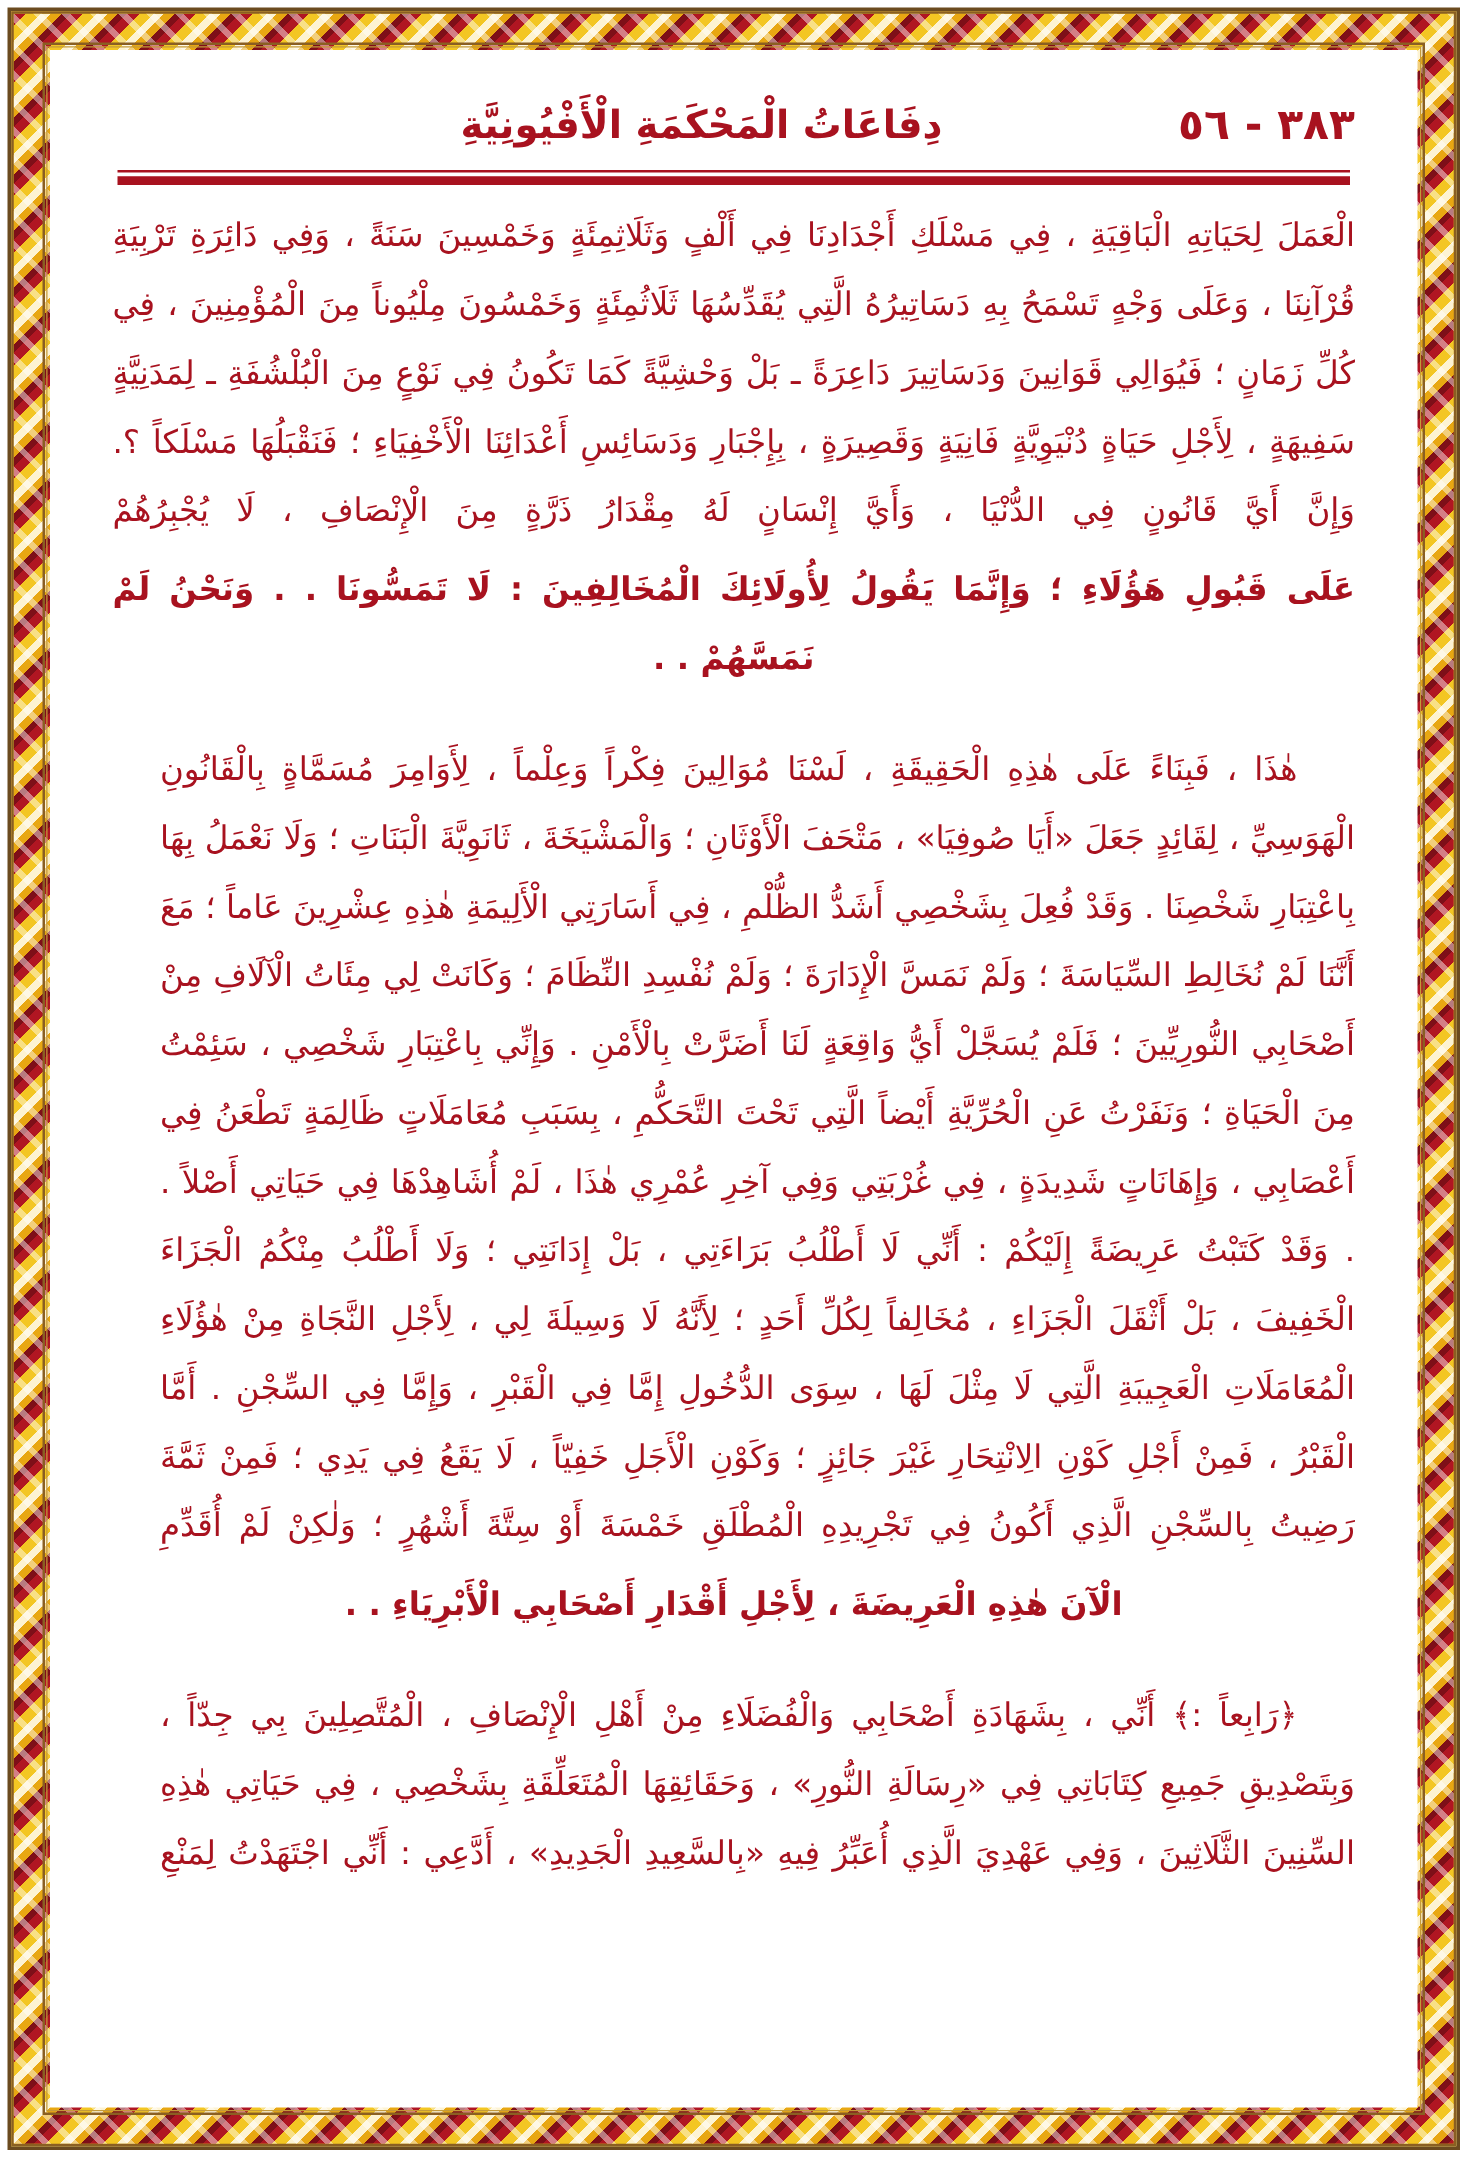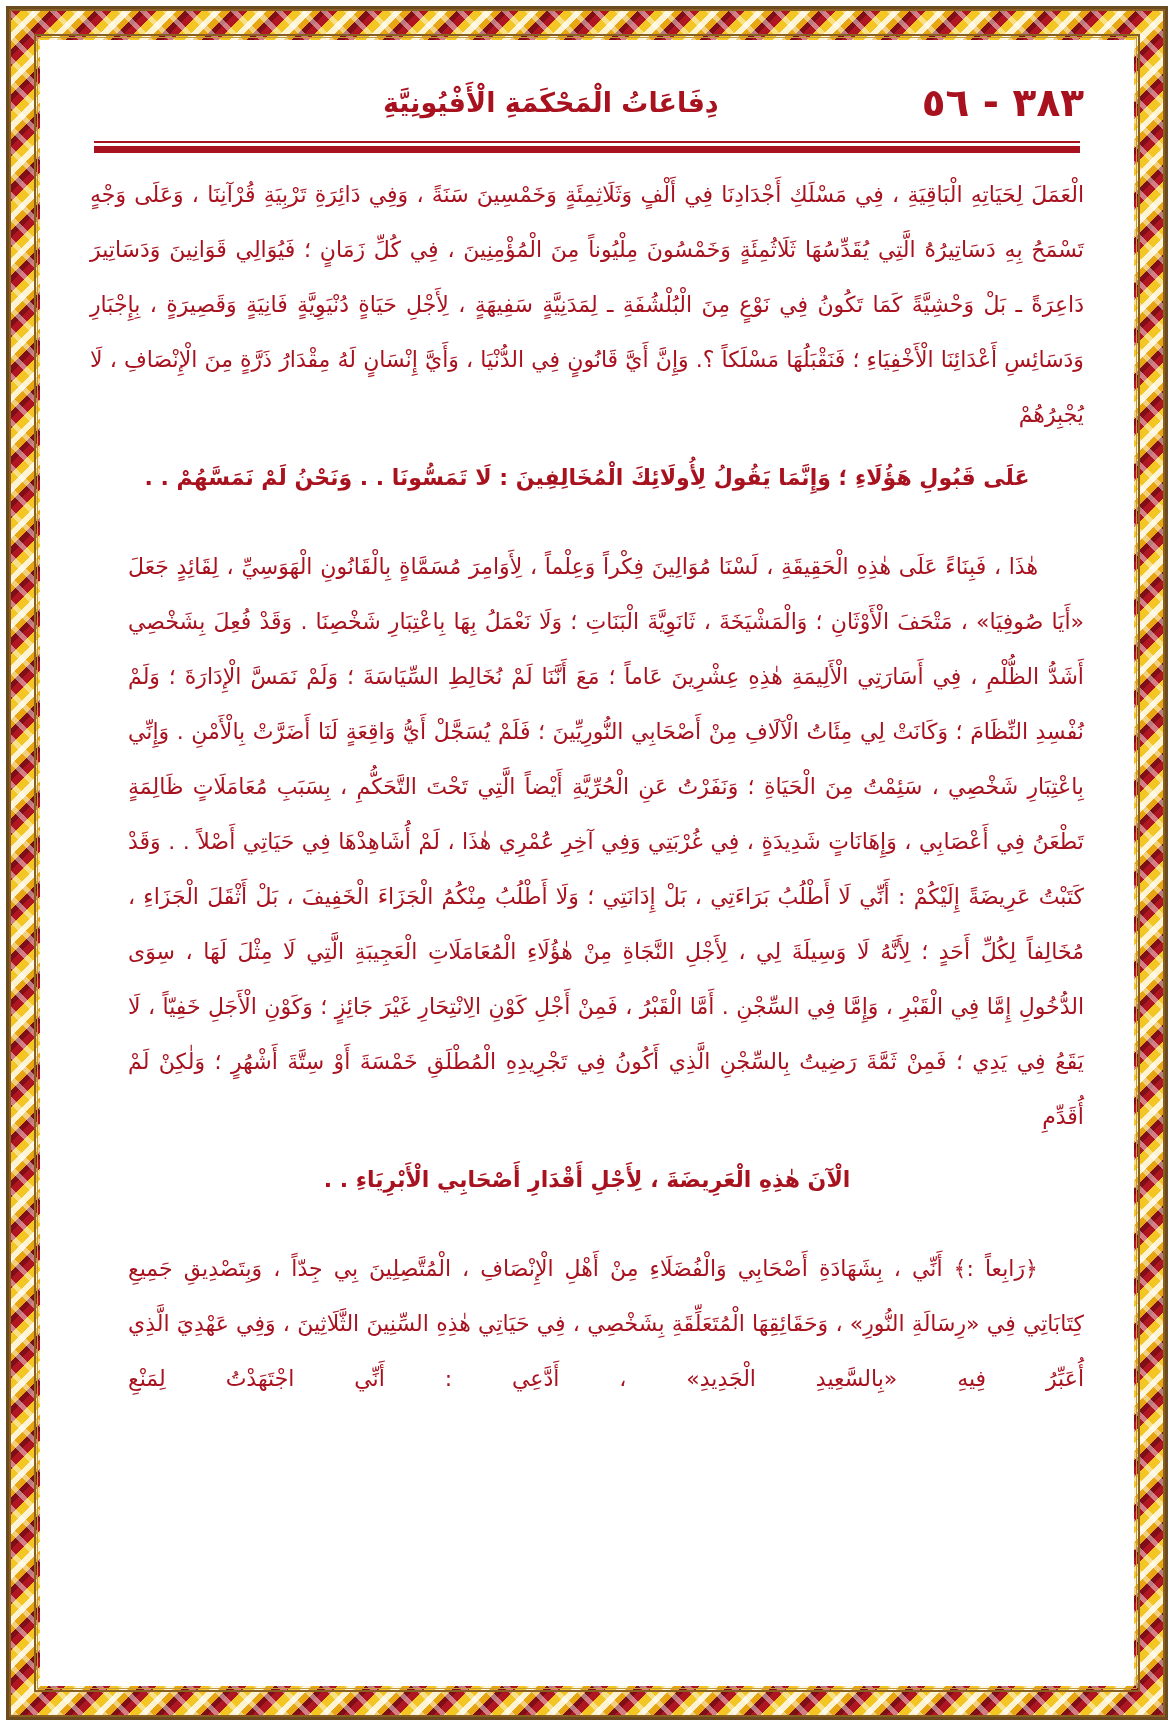"دِفَاعَاتُ الْمَحْكَمَةِ" .doc-title { font-size: 27px -> 31px }
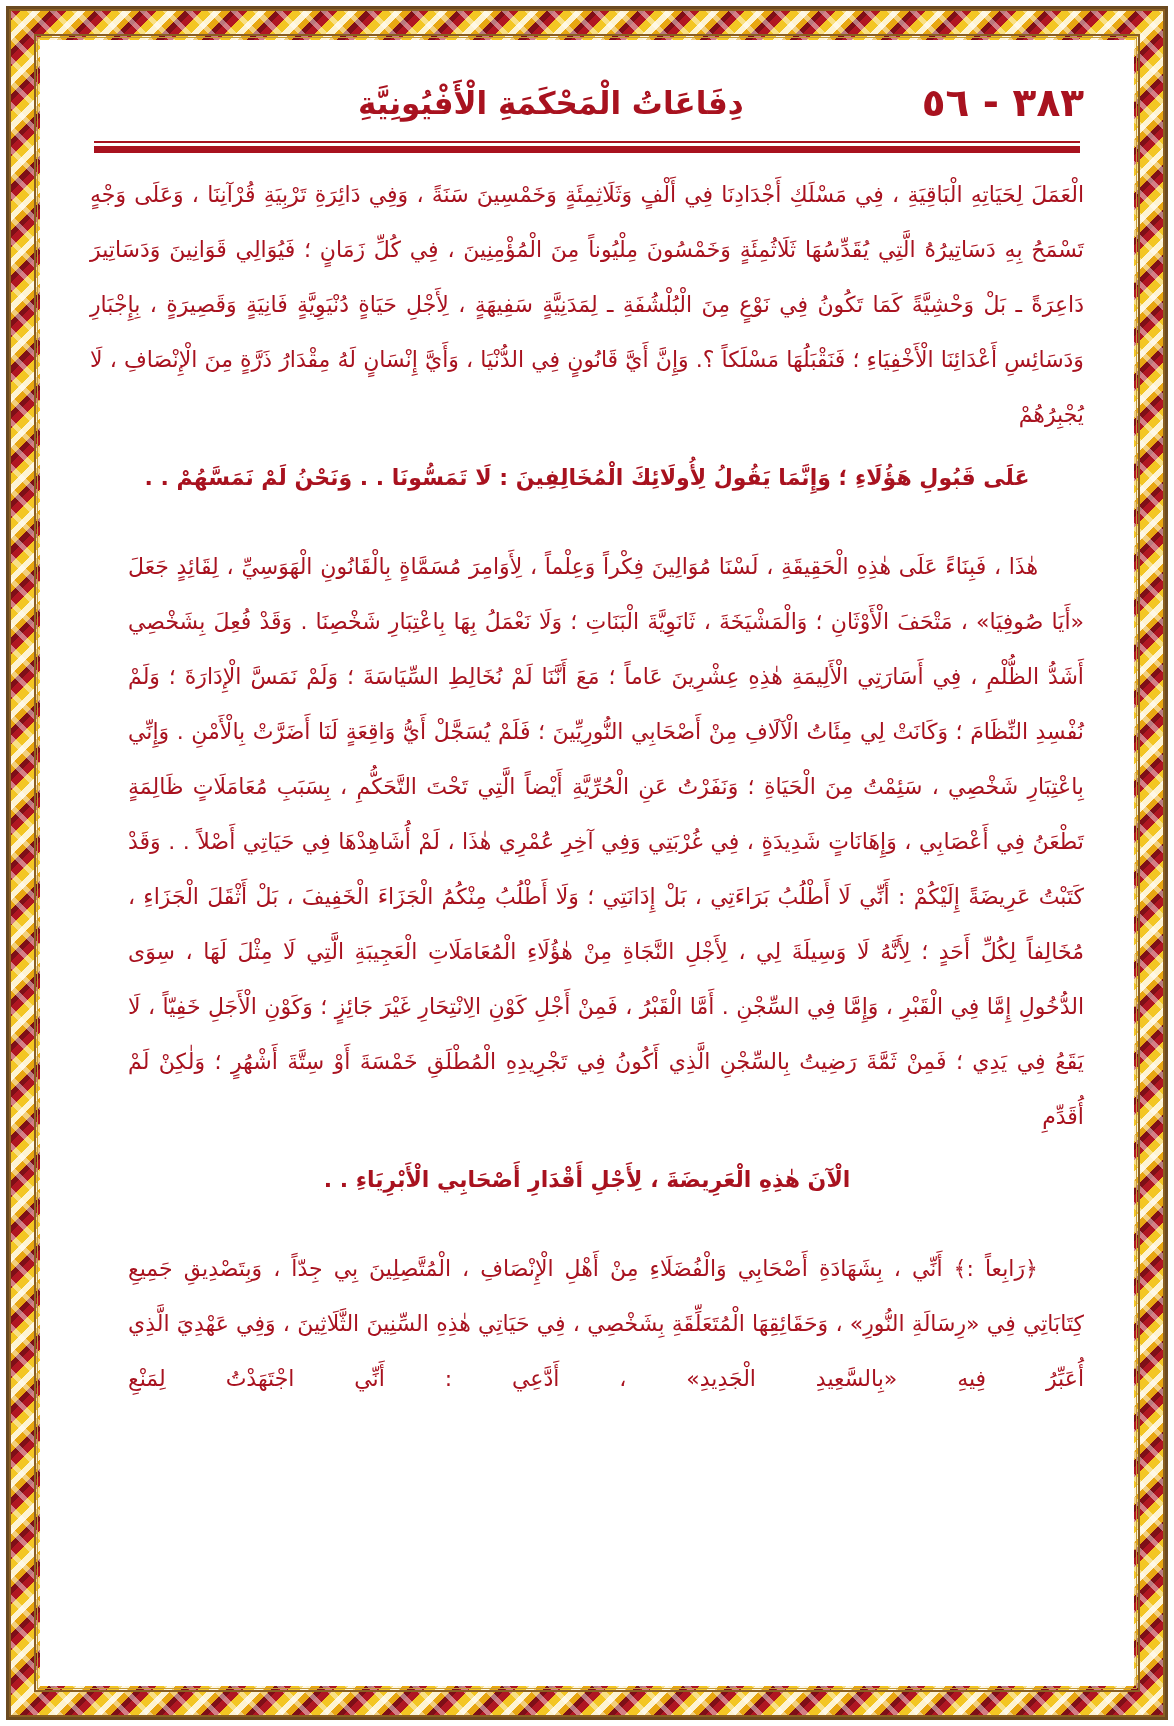"٣٨٣ - ٥٦" .page-num { font-size: 39px -> 34px }
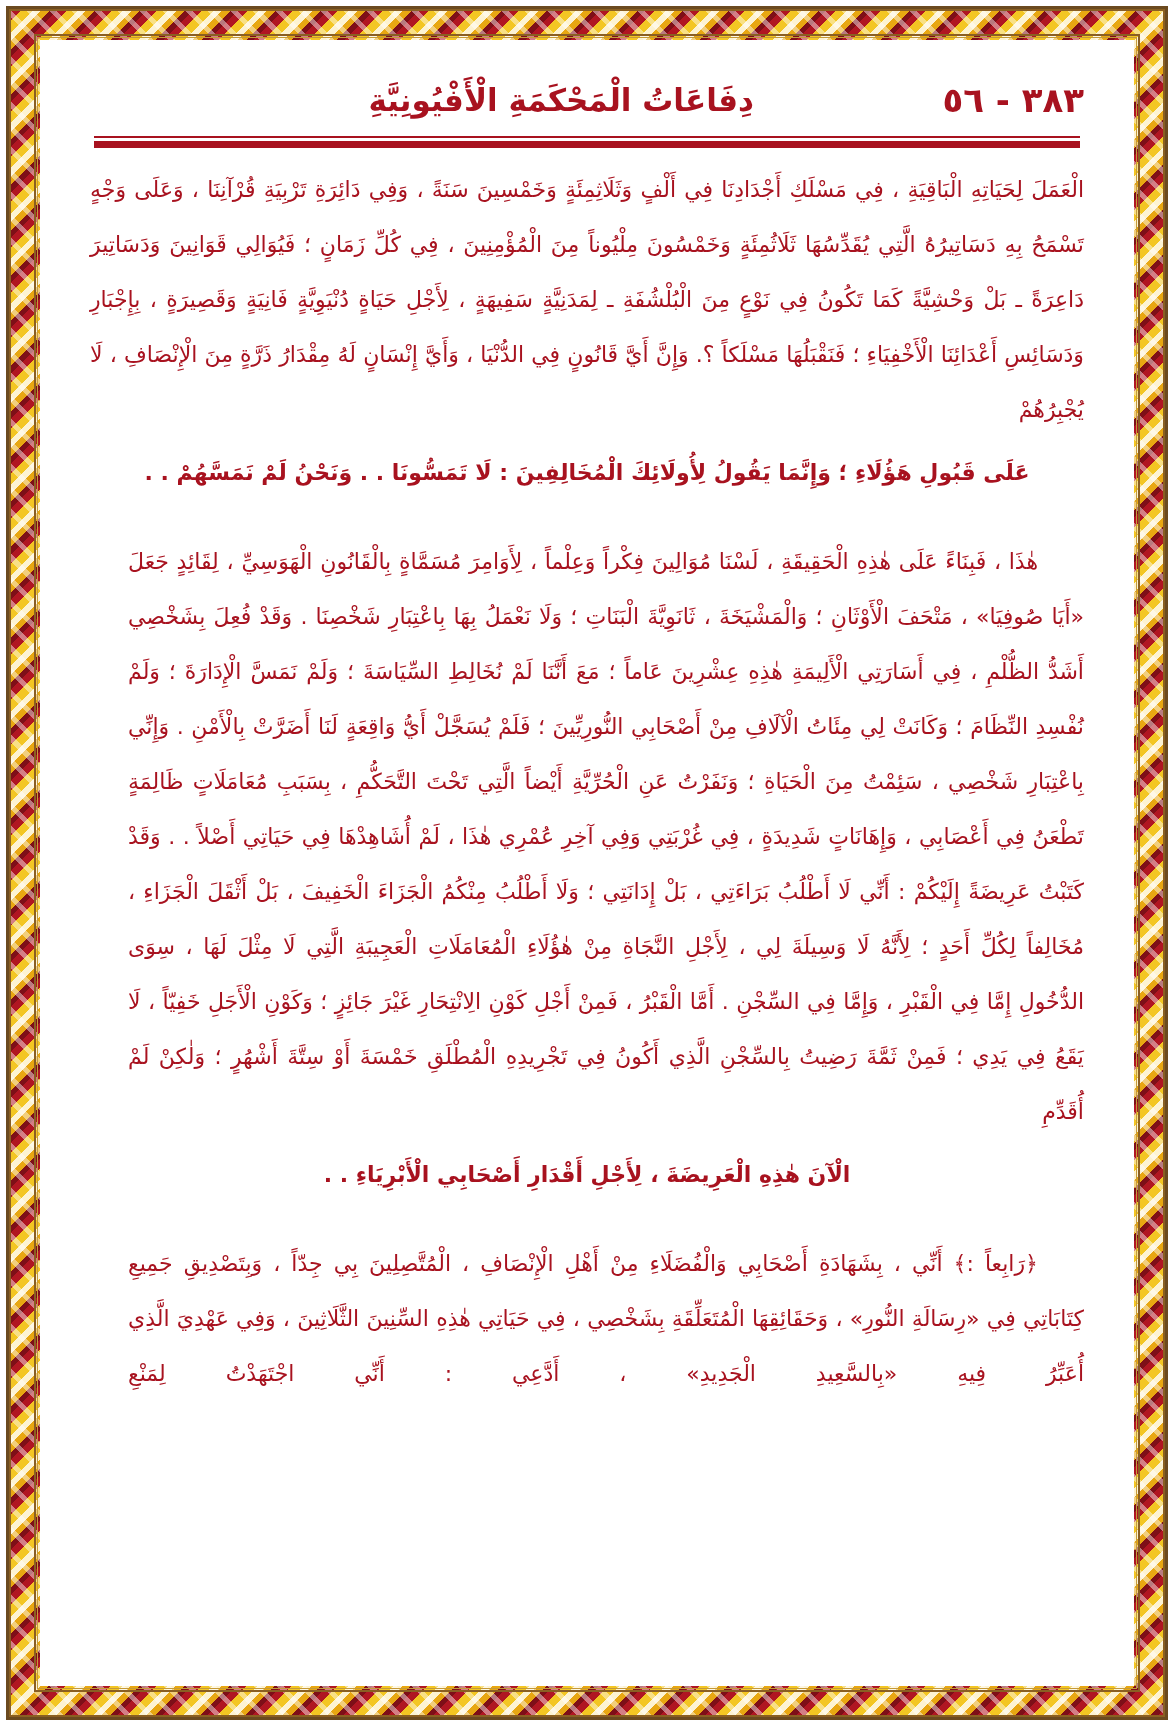"الْعَمَلَ لِحَيَاتِهِ الْبَاقِيَةِ ، فِي" .body-text { font-size: 22px -> 26px }
